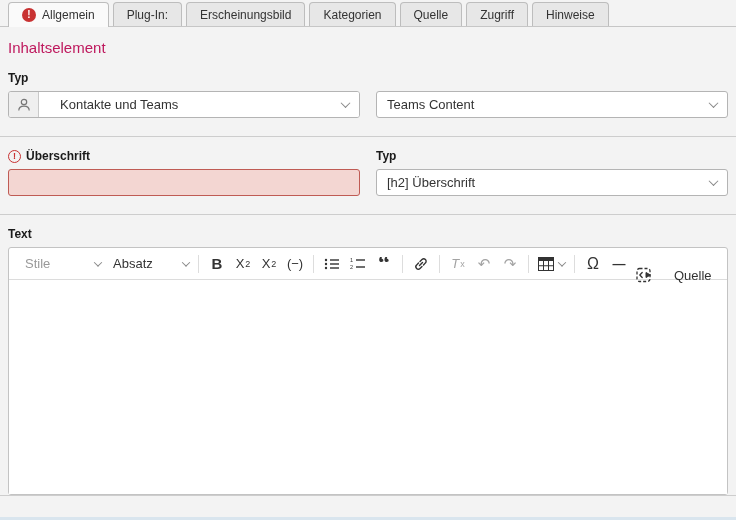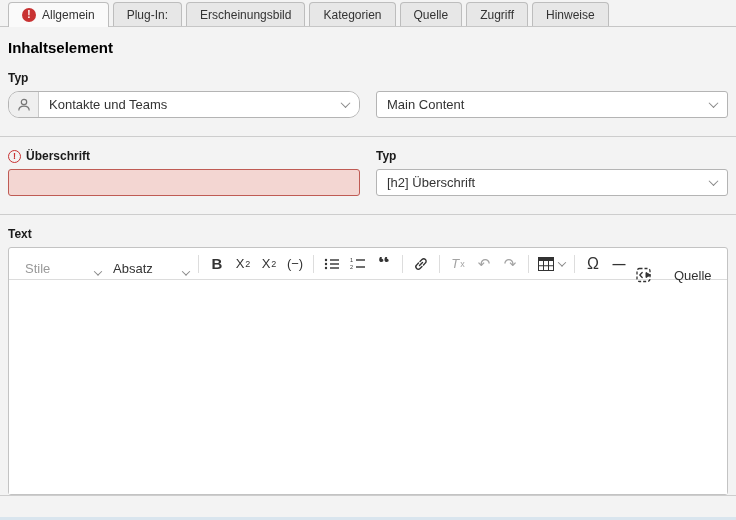"Inhaltselement" .section-heading { color: #000000 -> #be185d; font-weight: 700 -> 400 }
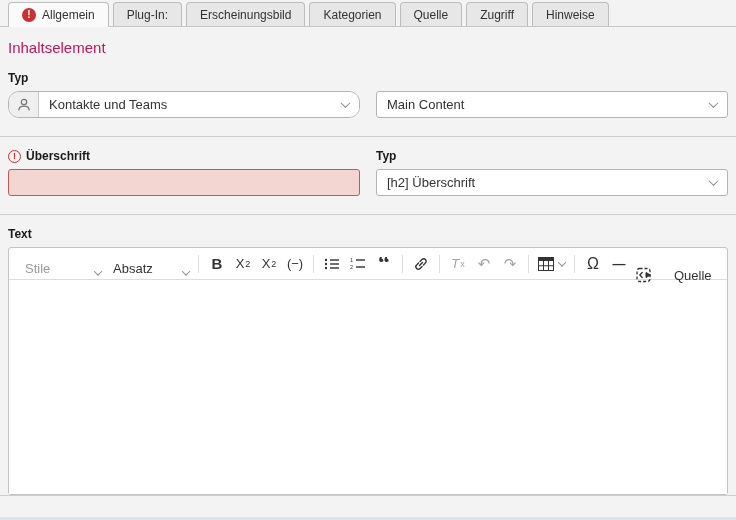"Kontakte und Teams" .igroup { border-radius: 11px -> 3px; gap: none -> 11px }
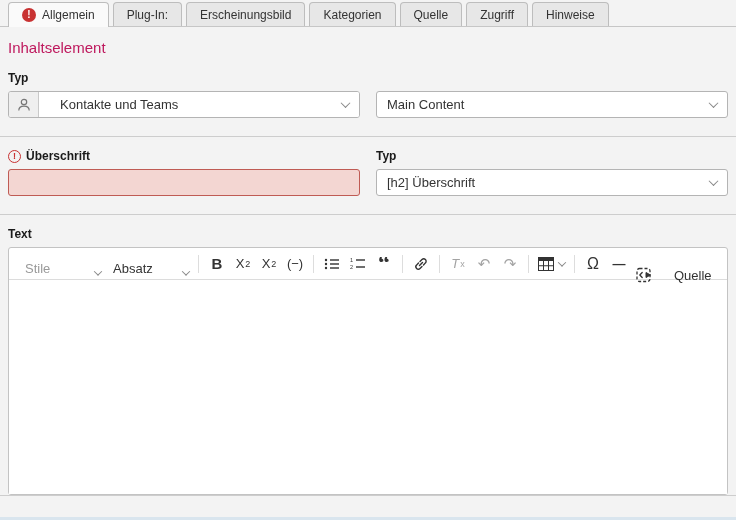"Main Content" span { text: Main -> Teams }
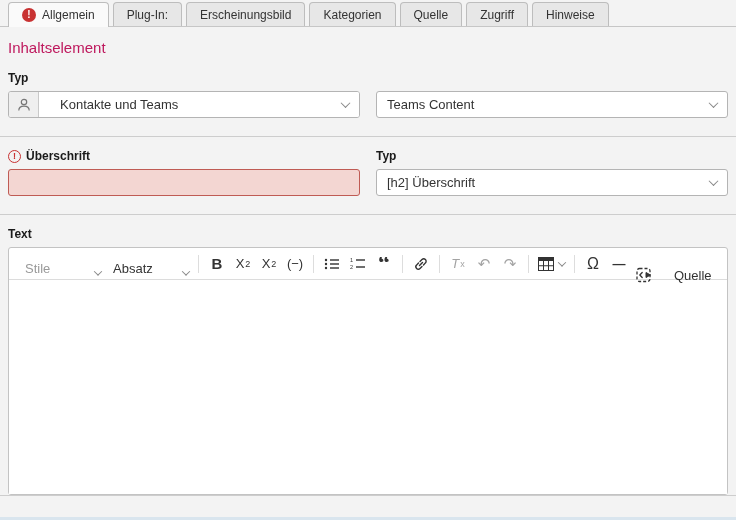"Stile" .tdrop { align-items: flex-end -> center }
